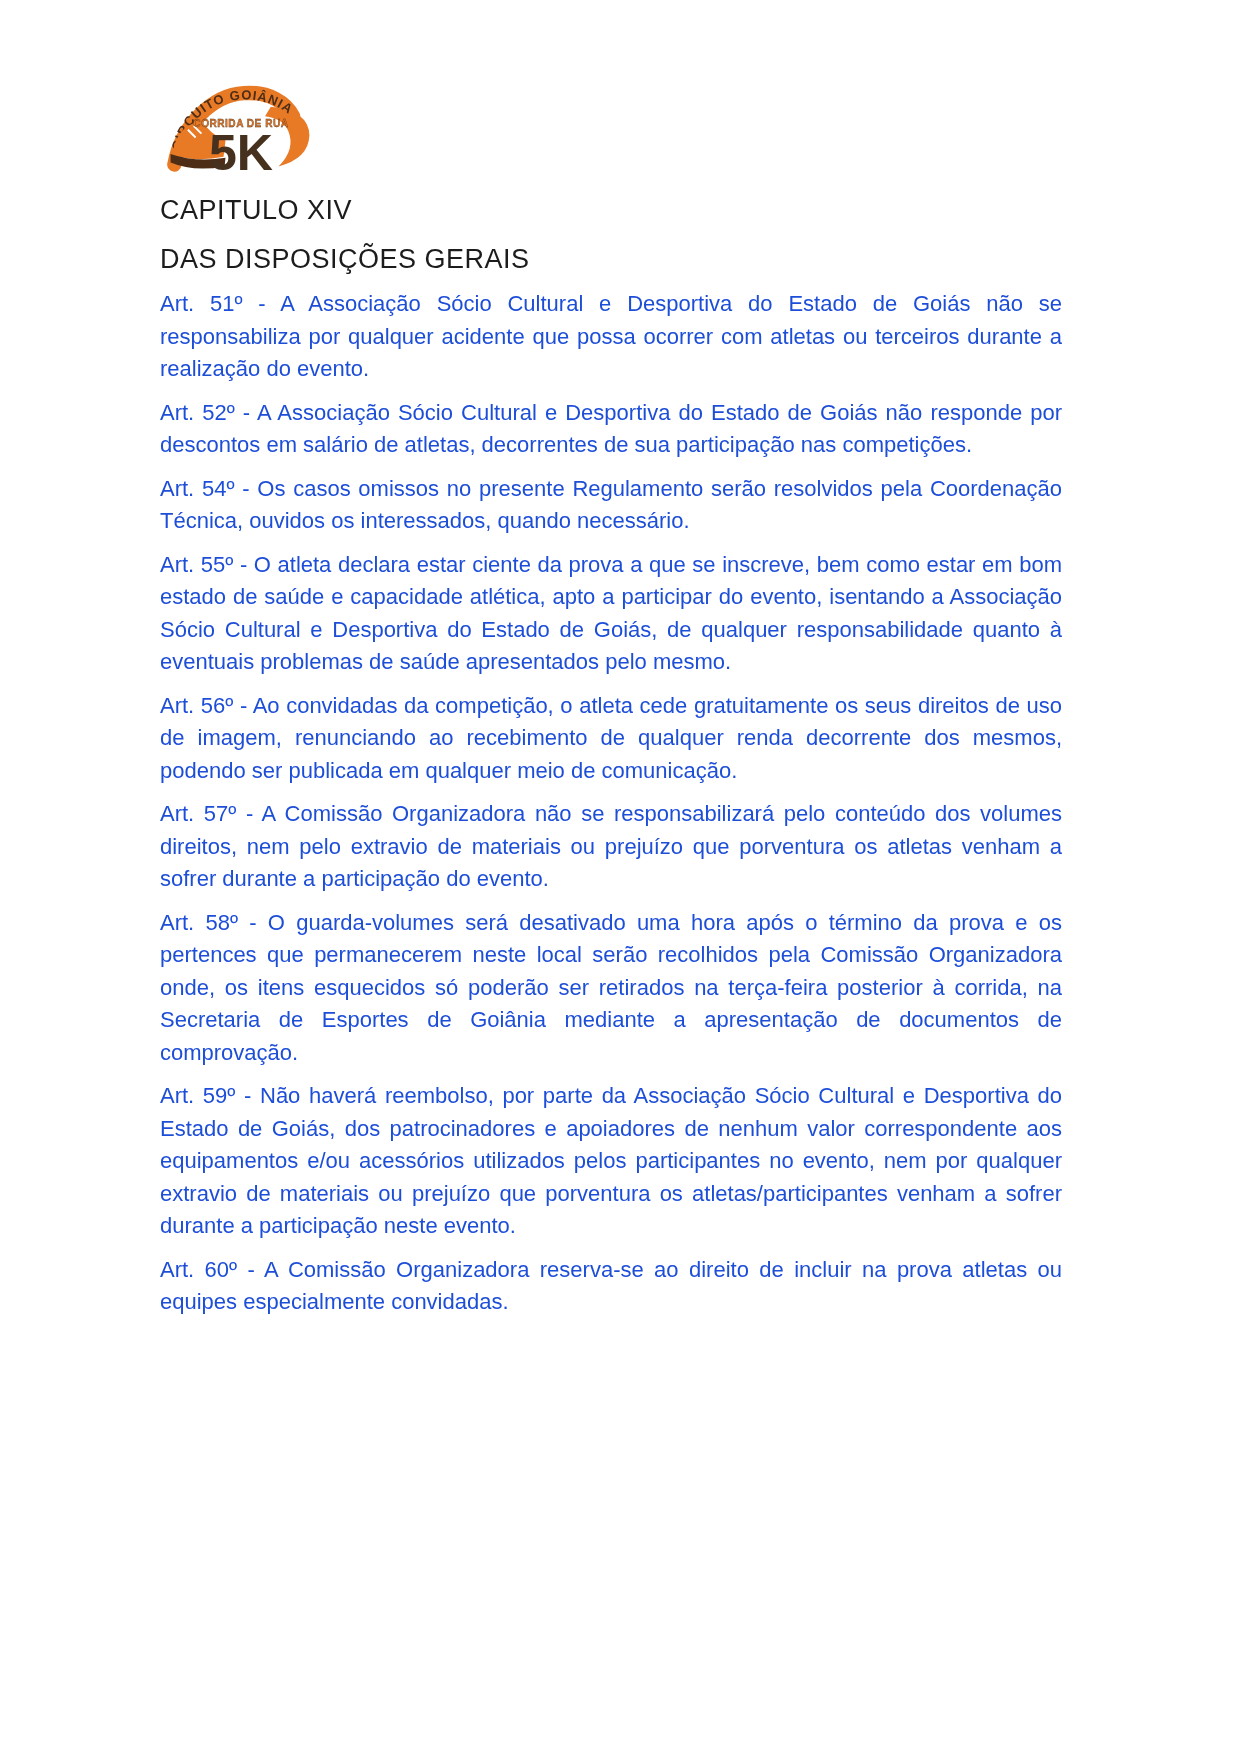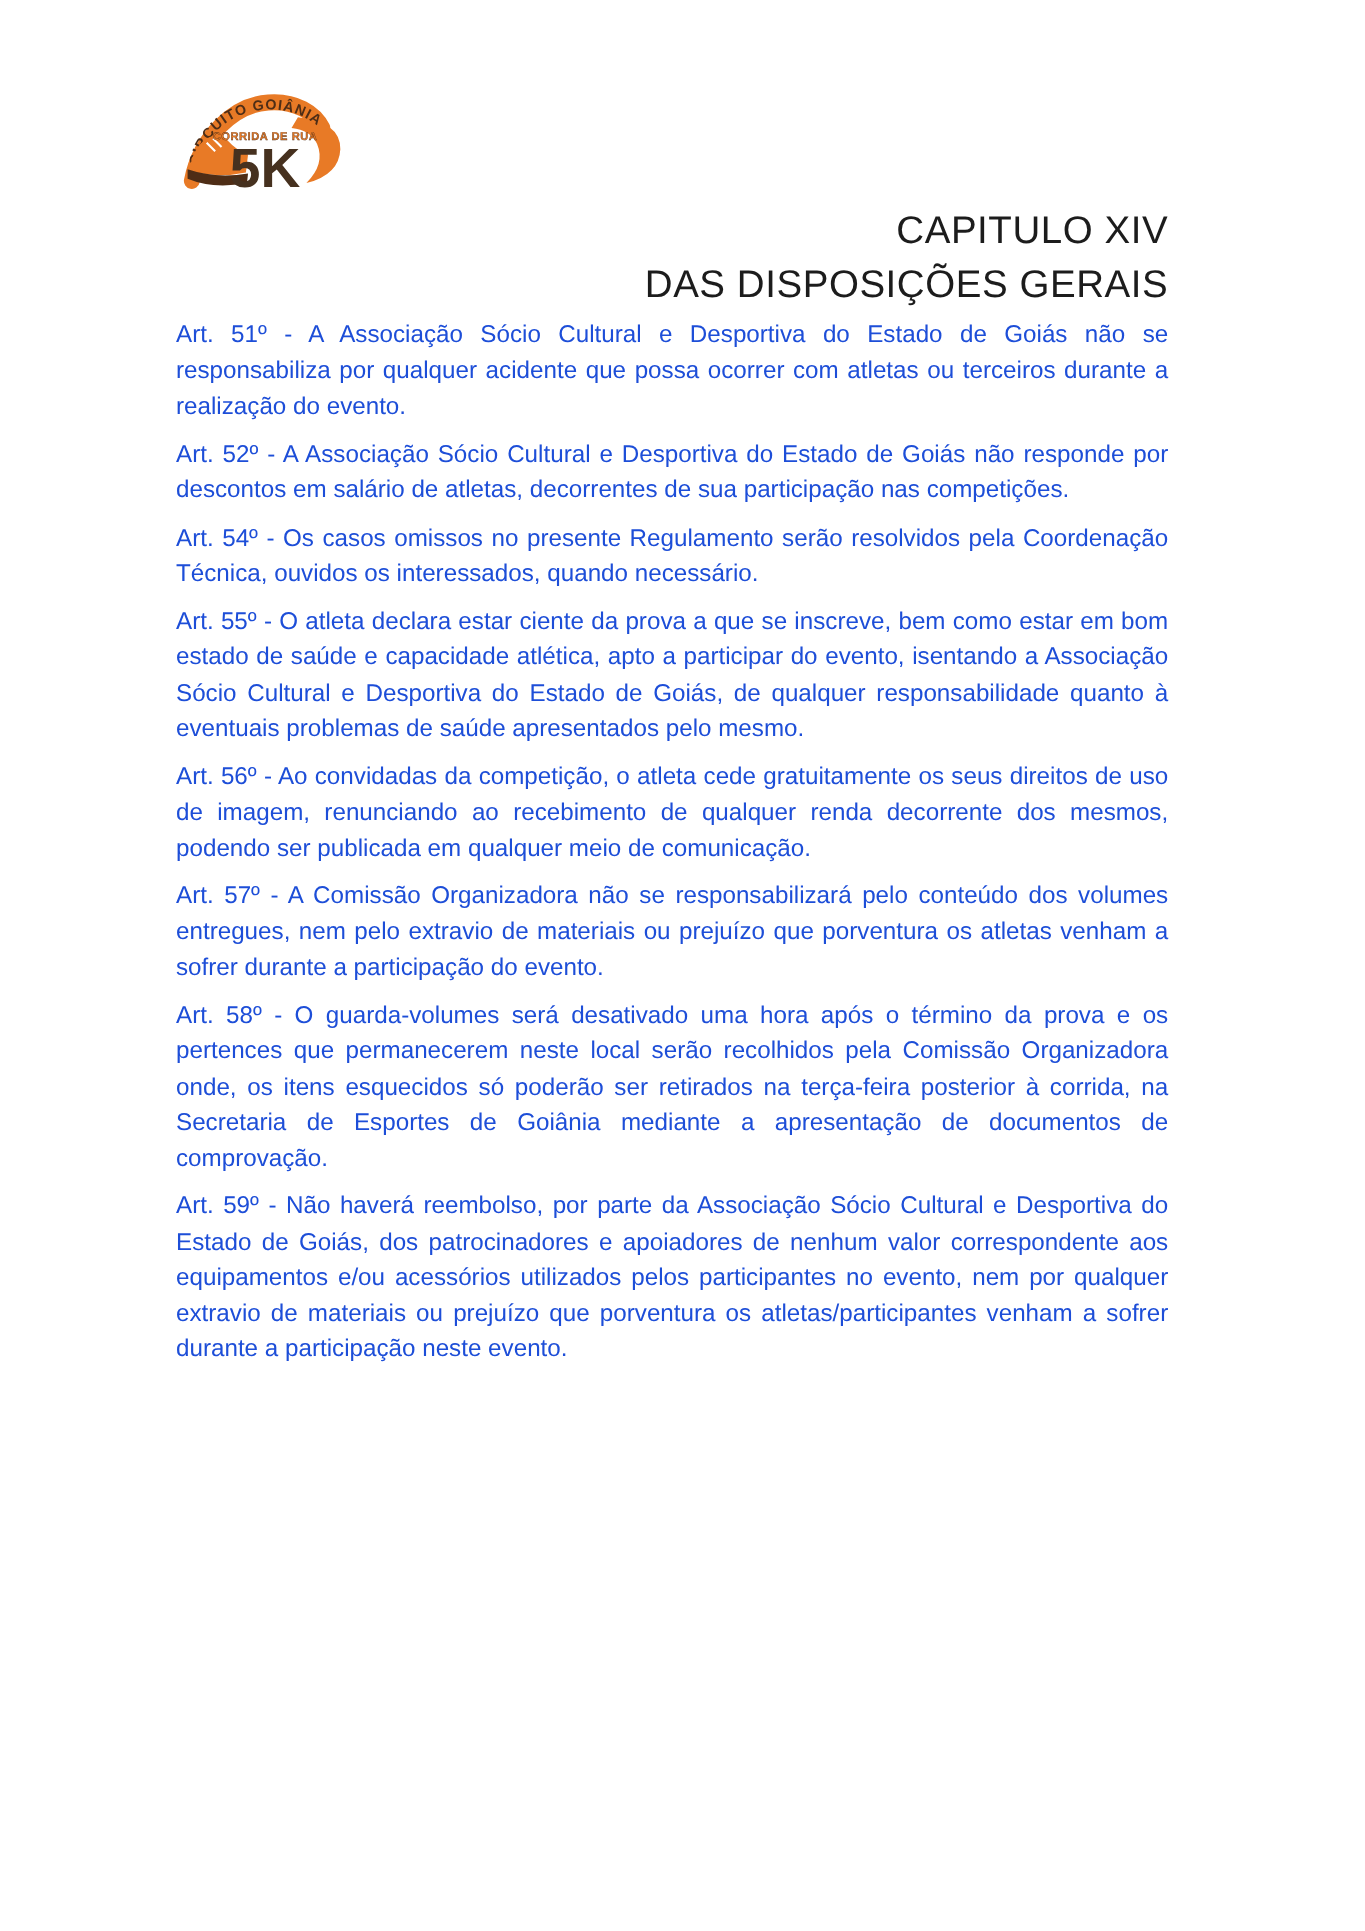"CAPITULO XIV" h1.doc-title, h2.doc-subtitle { font-size: 35px -> 27px; text-align: right -> left }
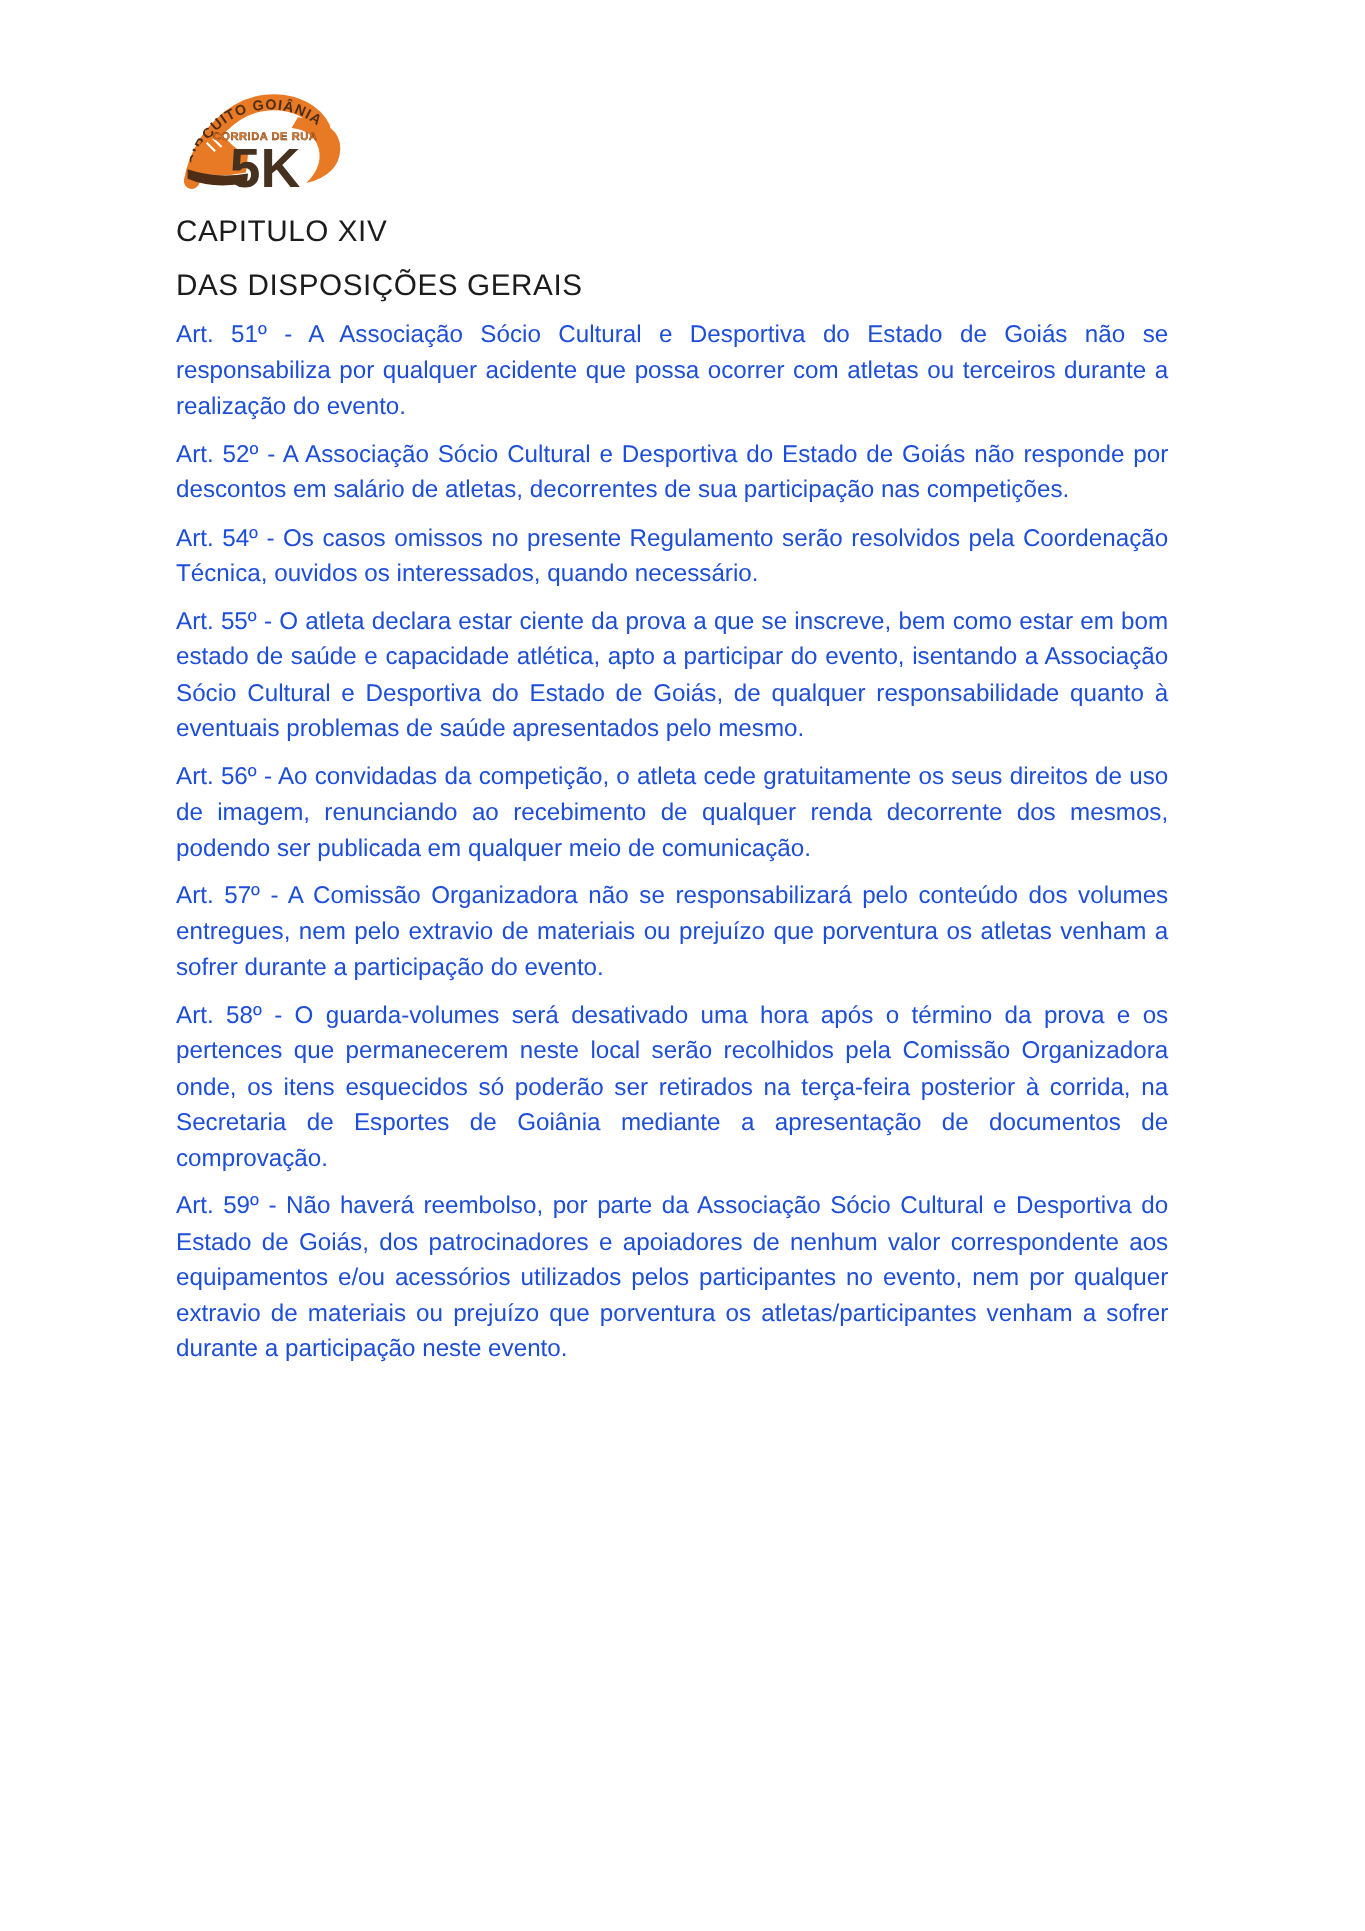"Art. 57º - A Comissão" p { text: entregues -> direitos }
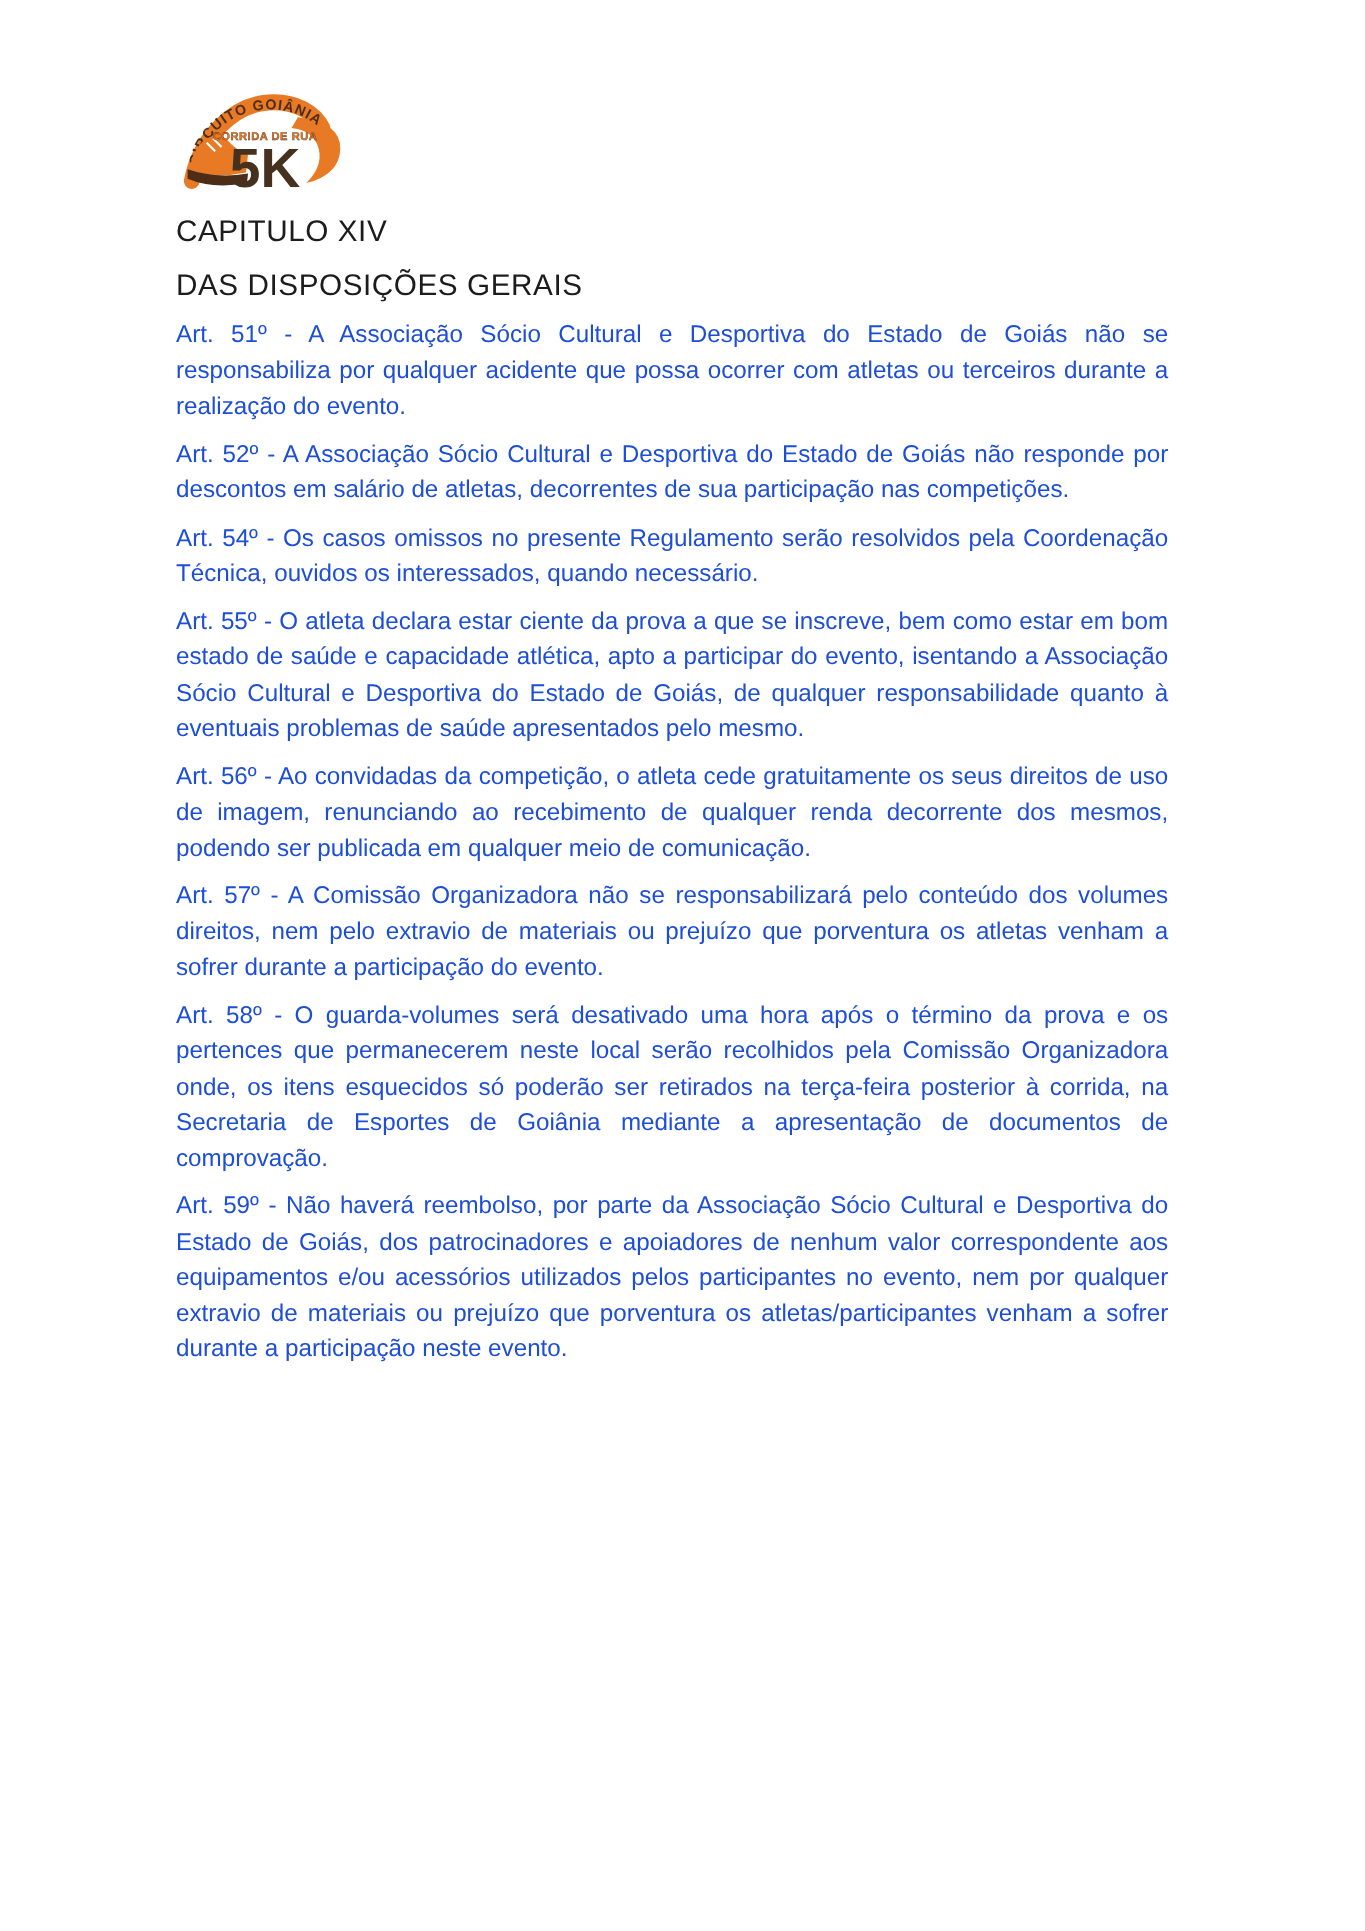"Art. 60º - A Comissão" p { html: none -> <p>Art. 60º - A Comissão Organizadora reserva-se ao direito de incluir na prova atletas ou equipes especialmente convidadas.</p> }
